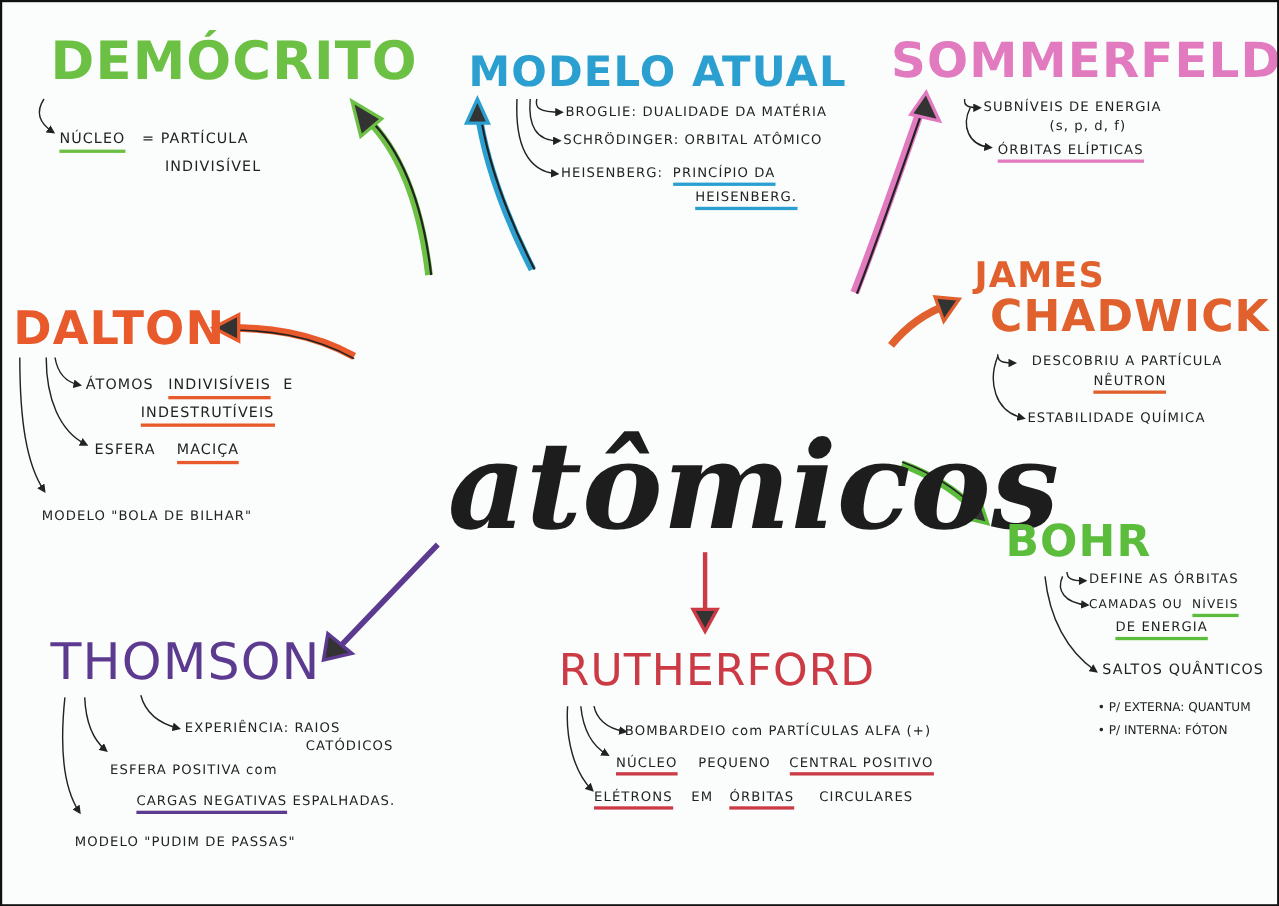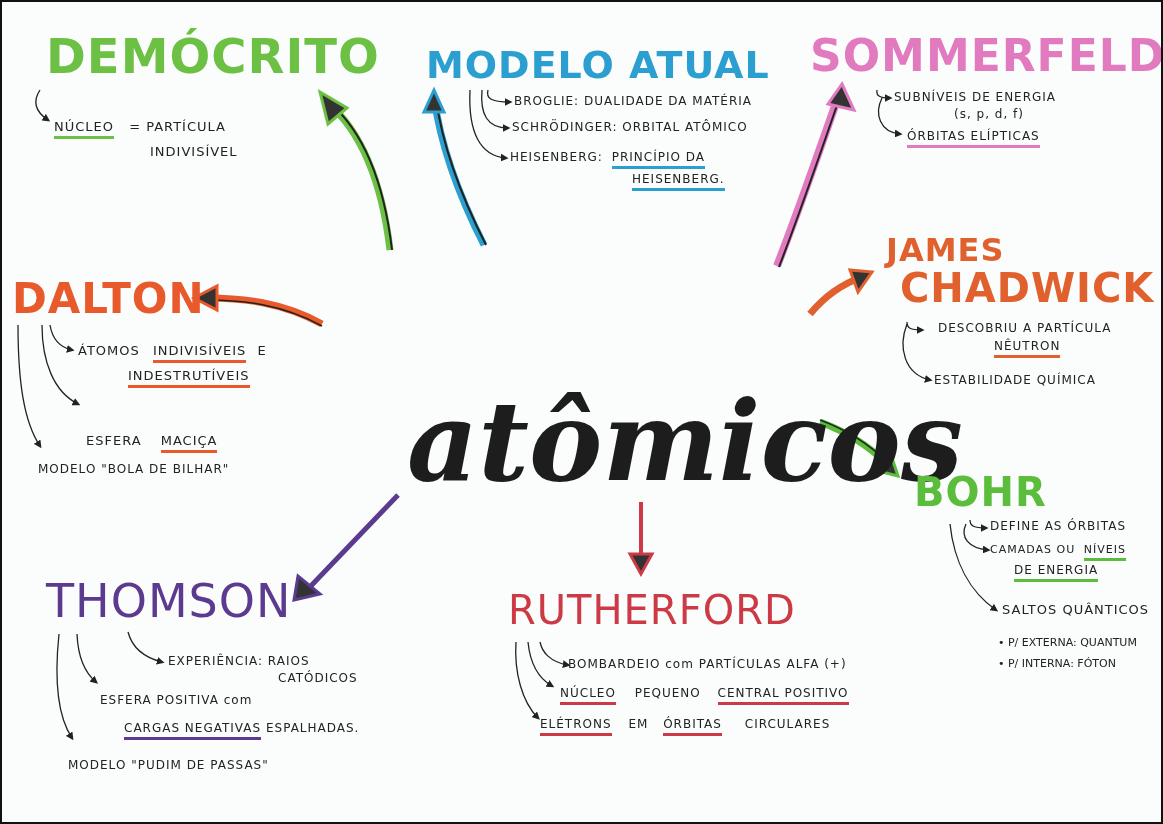"ESFERA MACIÇA" div.abs { top: 432px -> 401px }
